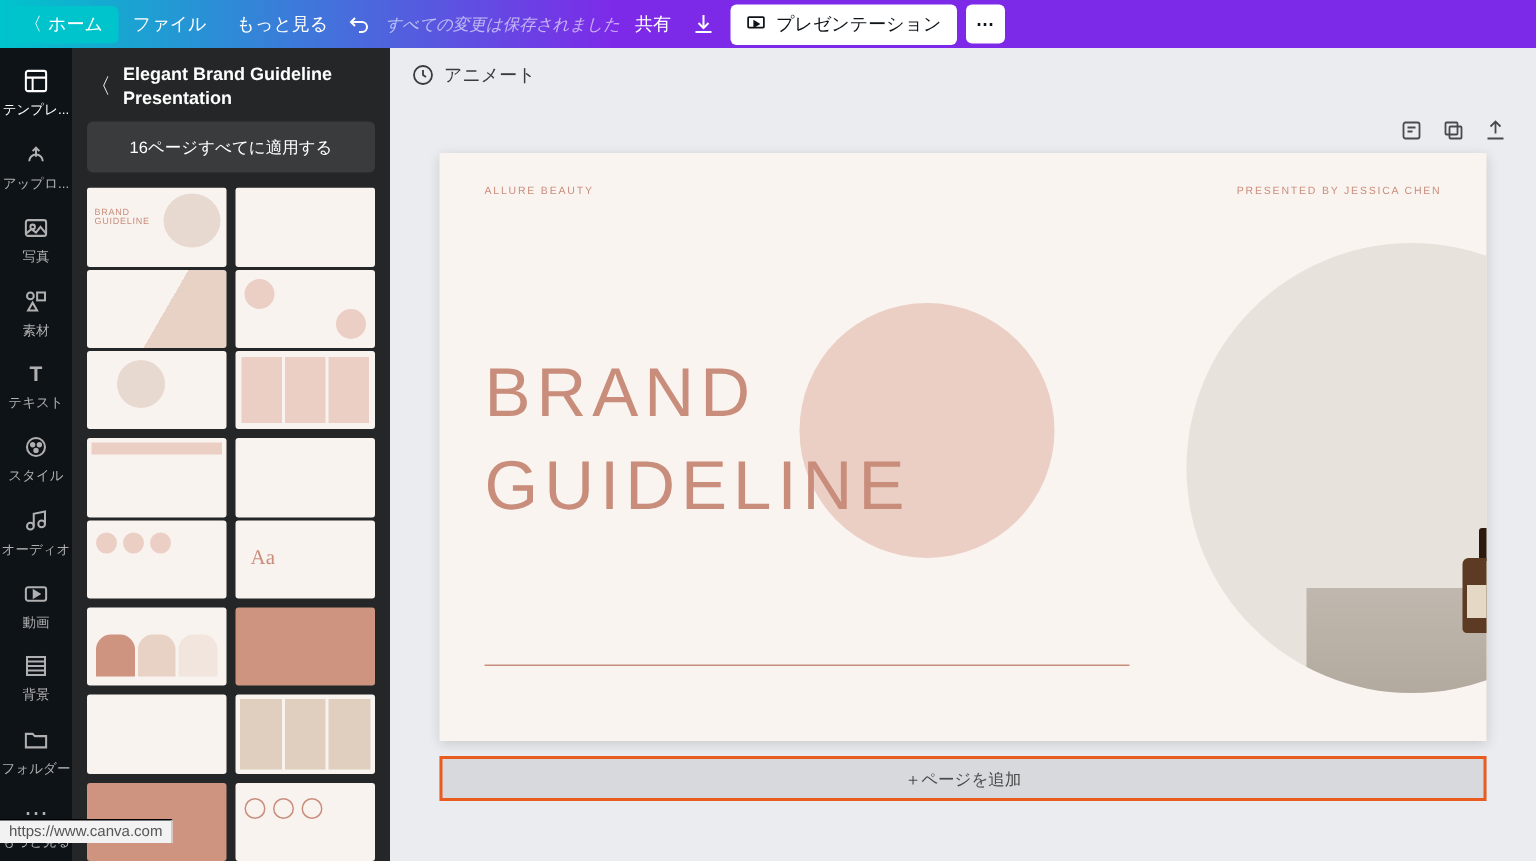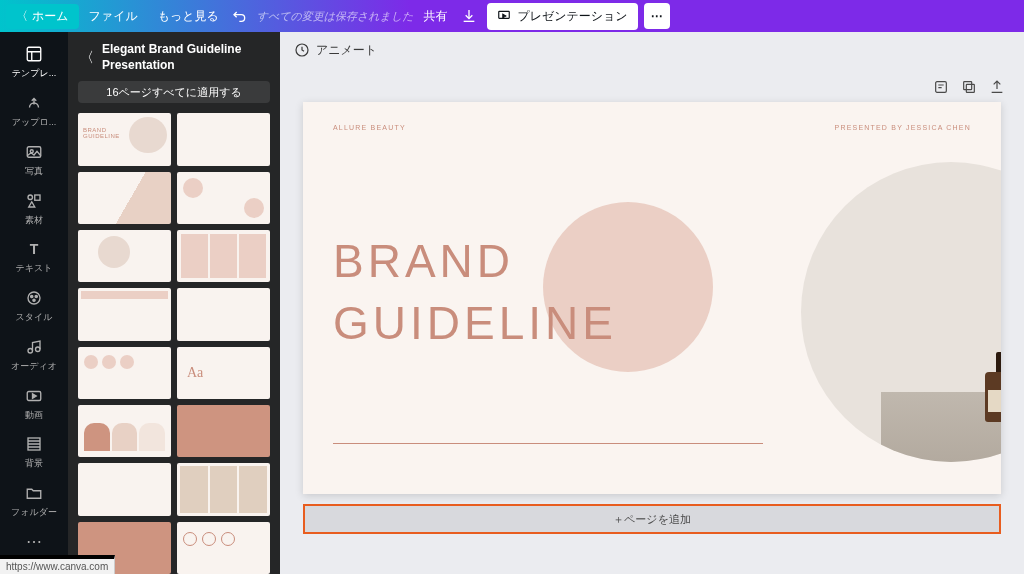"テンプレ..." .rail { width: 68px -> 48px }
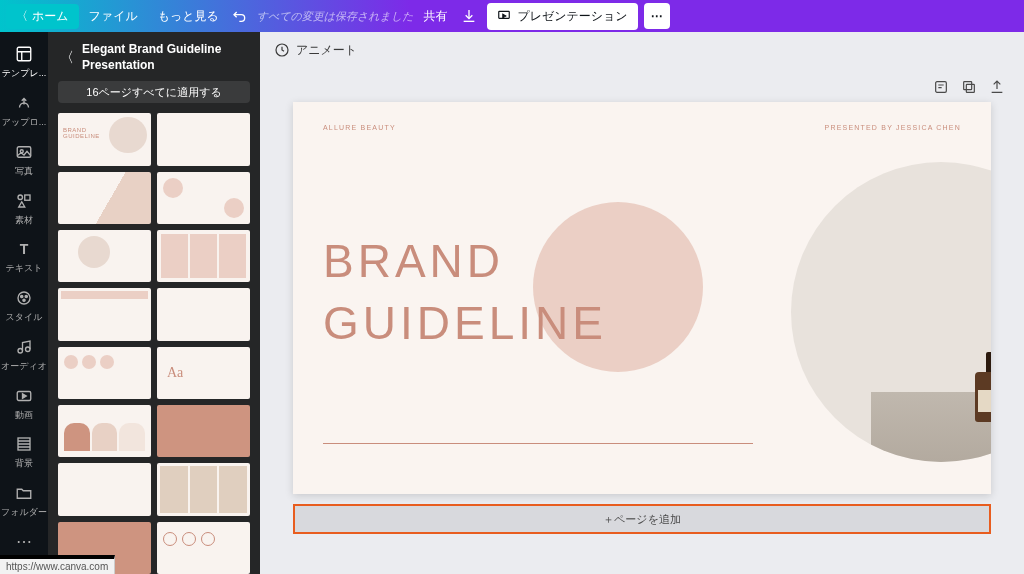"16ページすべてに適用する" .apply-btn { height: 22px -> 34px }
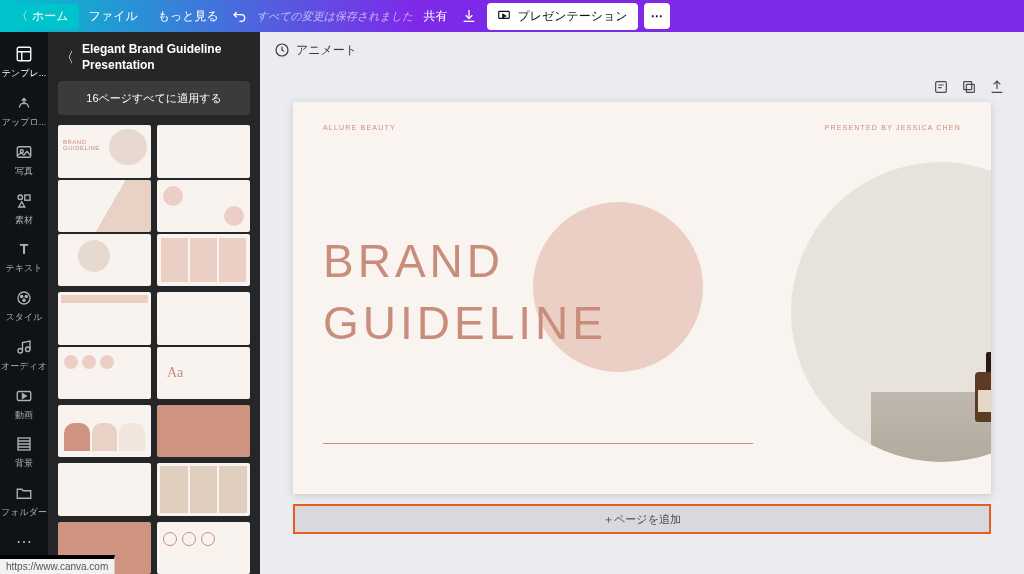"https://www.canva.com" .status-url { border-top: 4px solid #000000 -> 1px solid #000000; bottom: 0 -> 12px }
